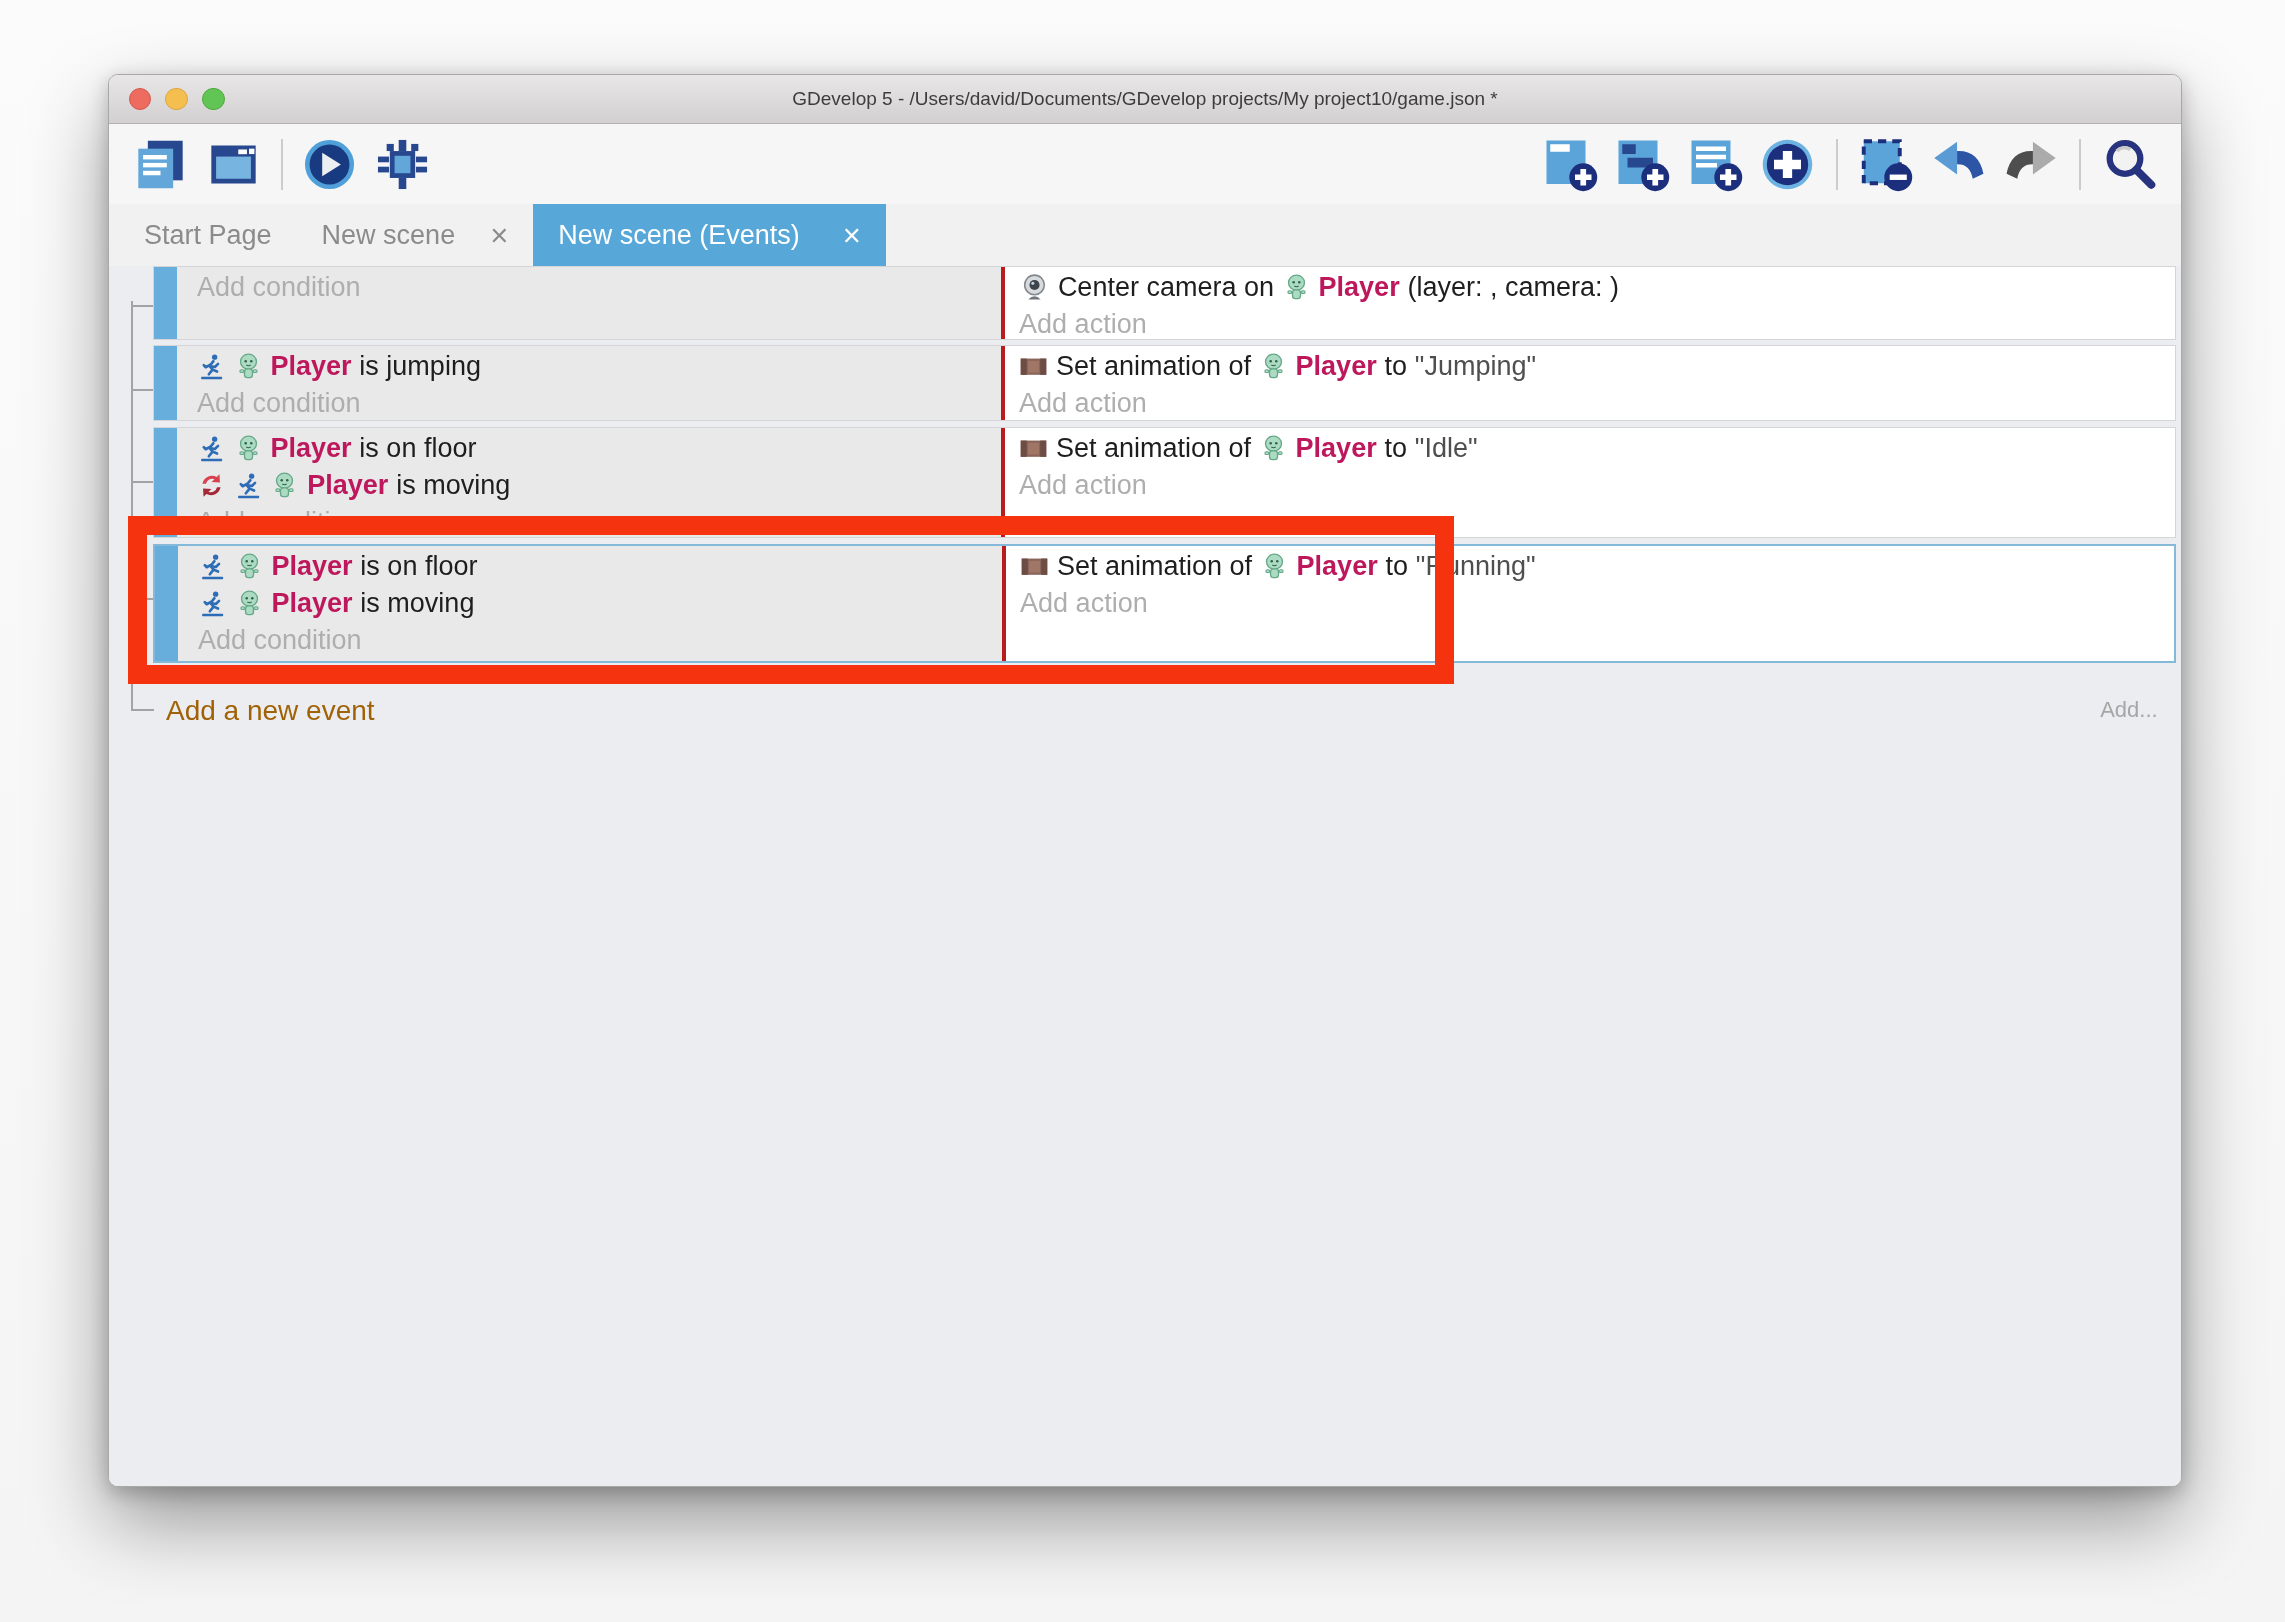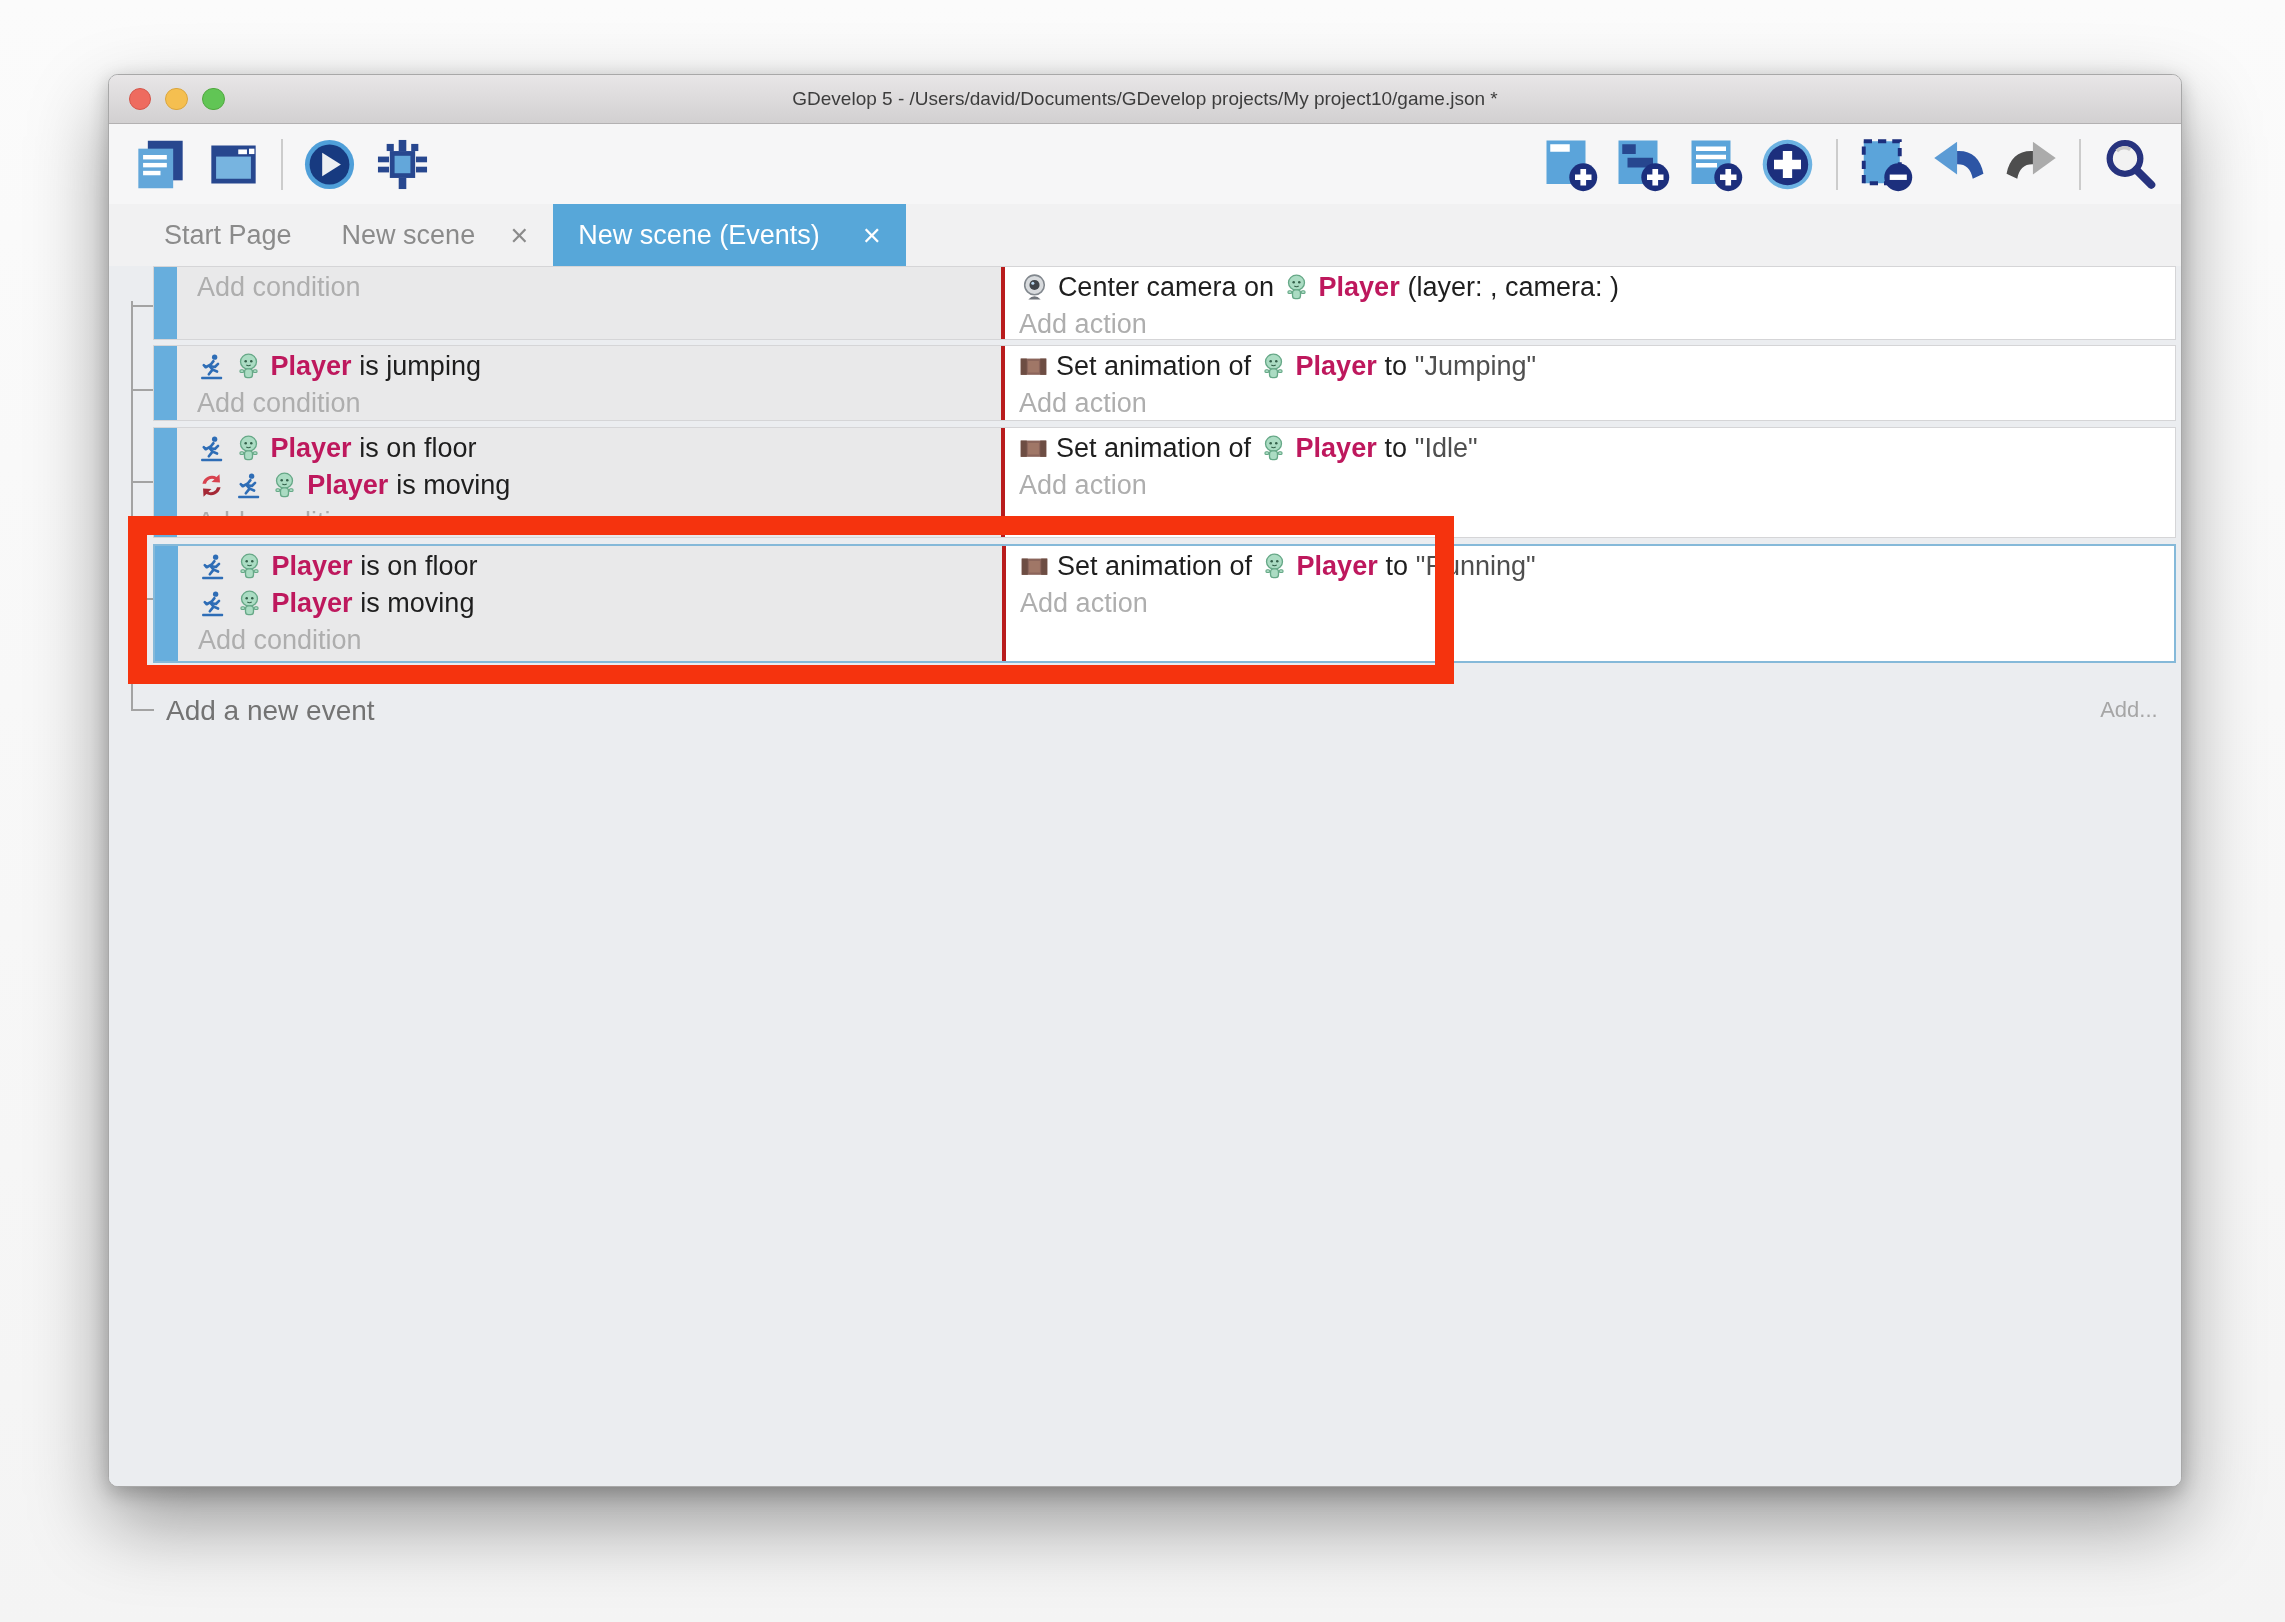"Start Page" .tabbar { padding-left: 30px -> 10px }
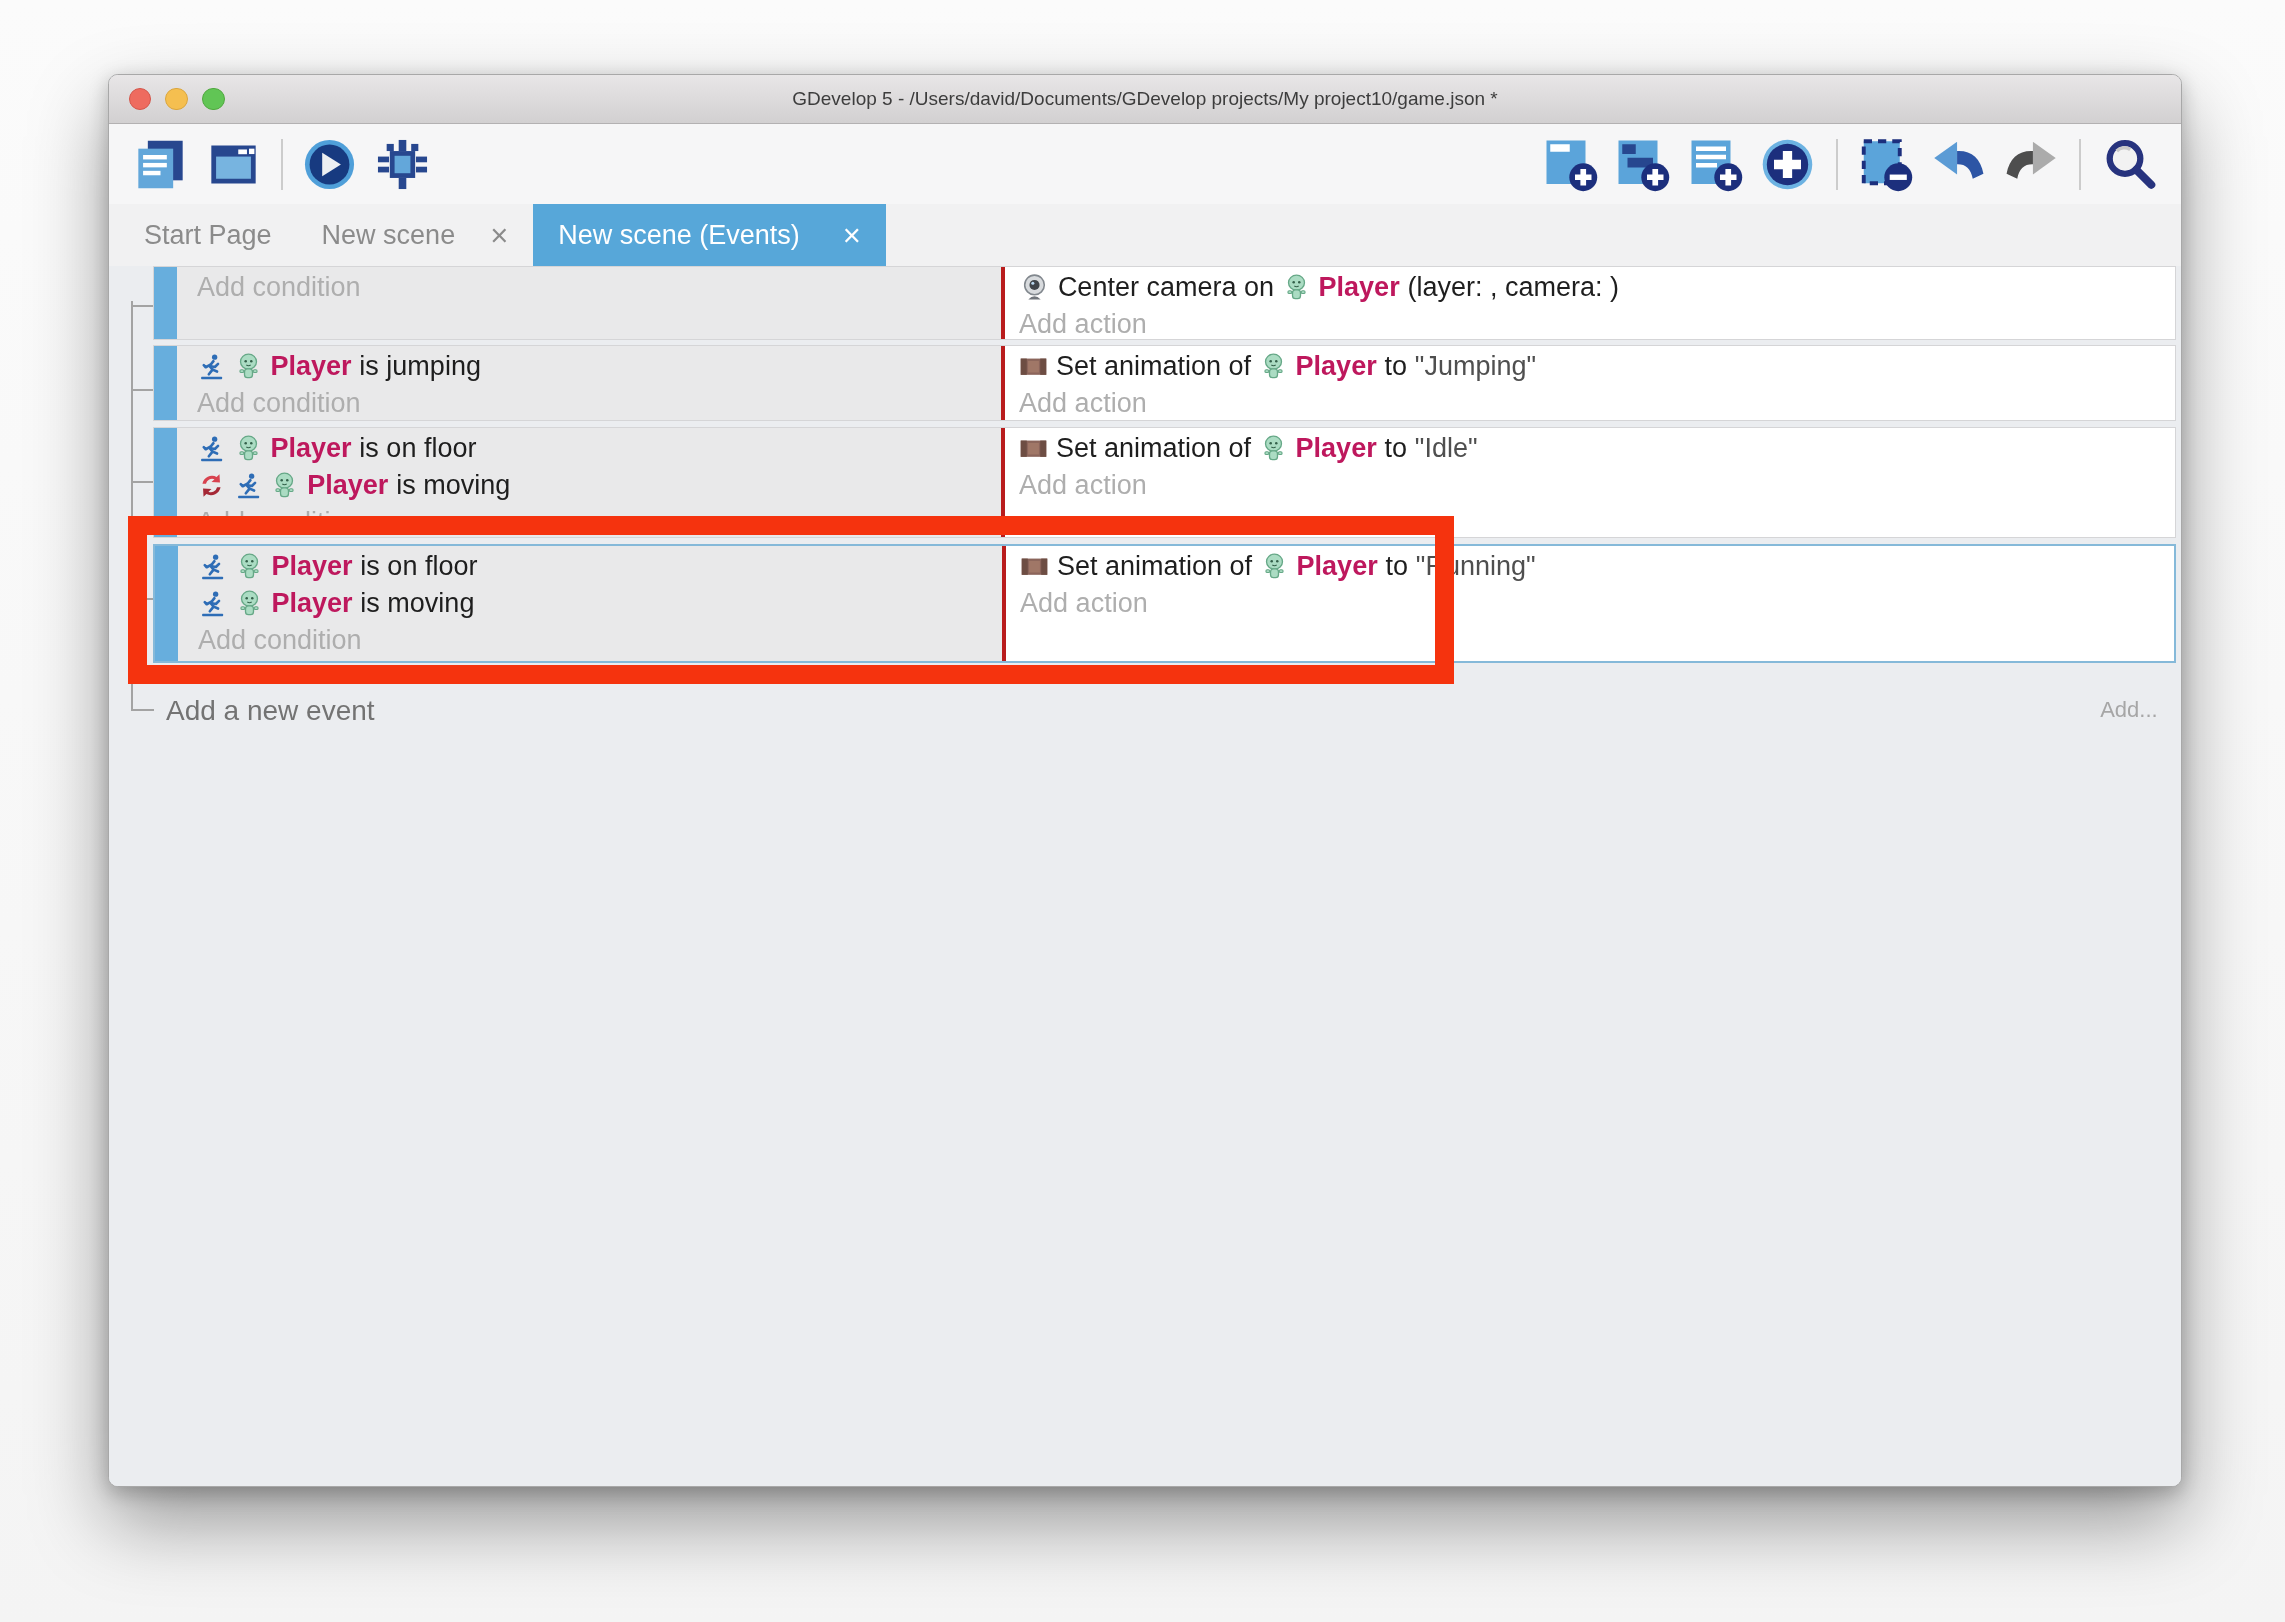"Add a new event" .footer-add { color: #737373 -> #a16207 }
